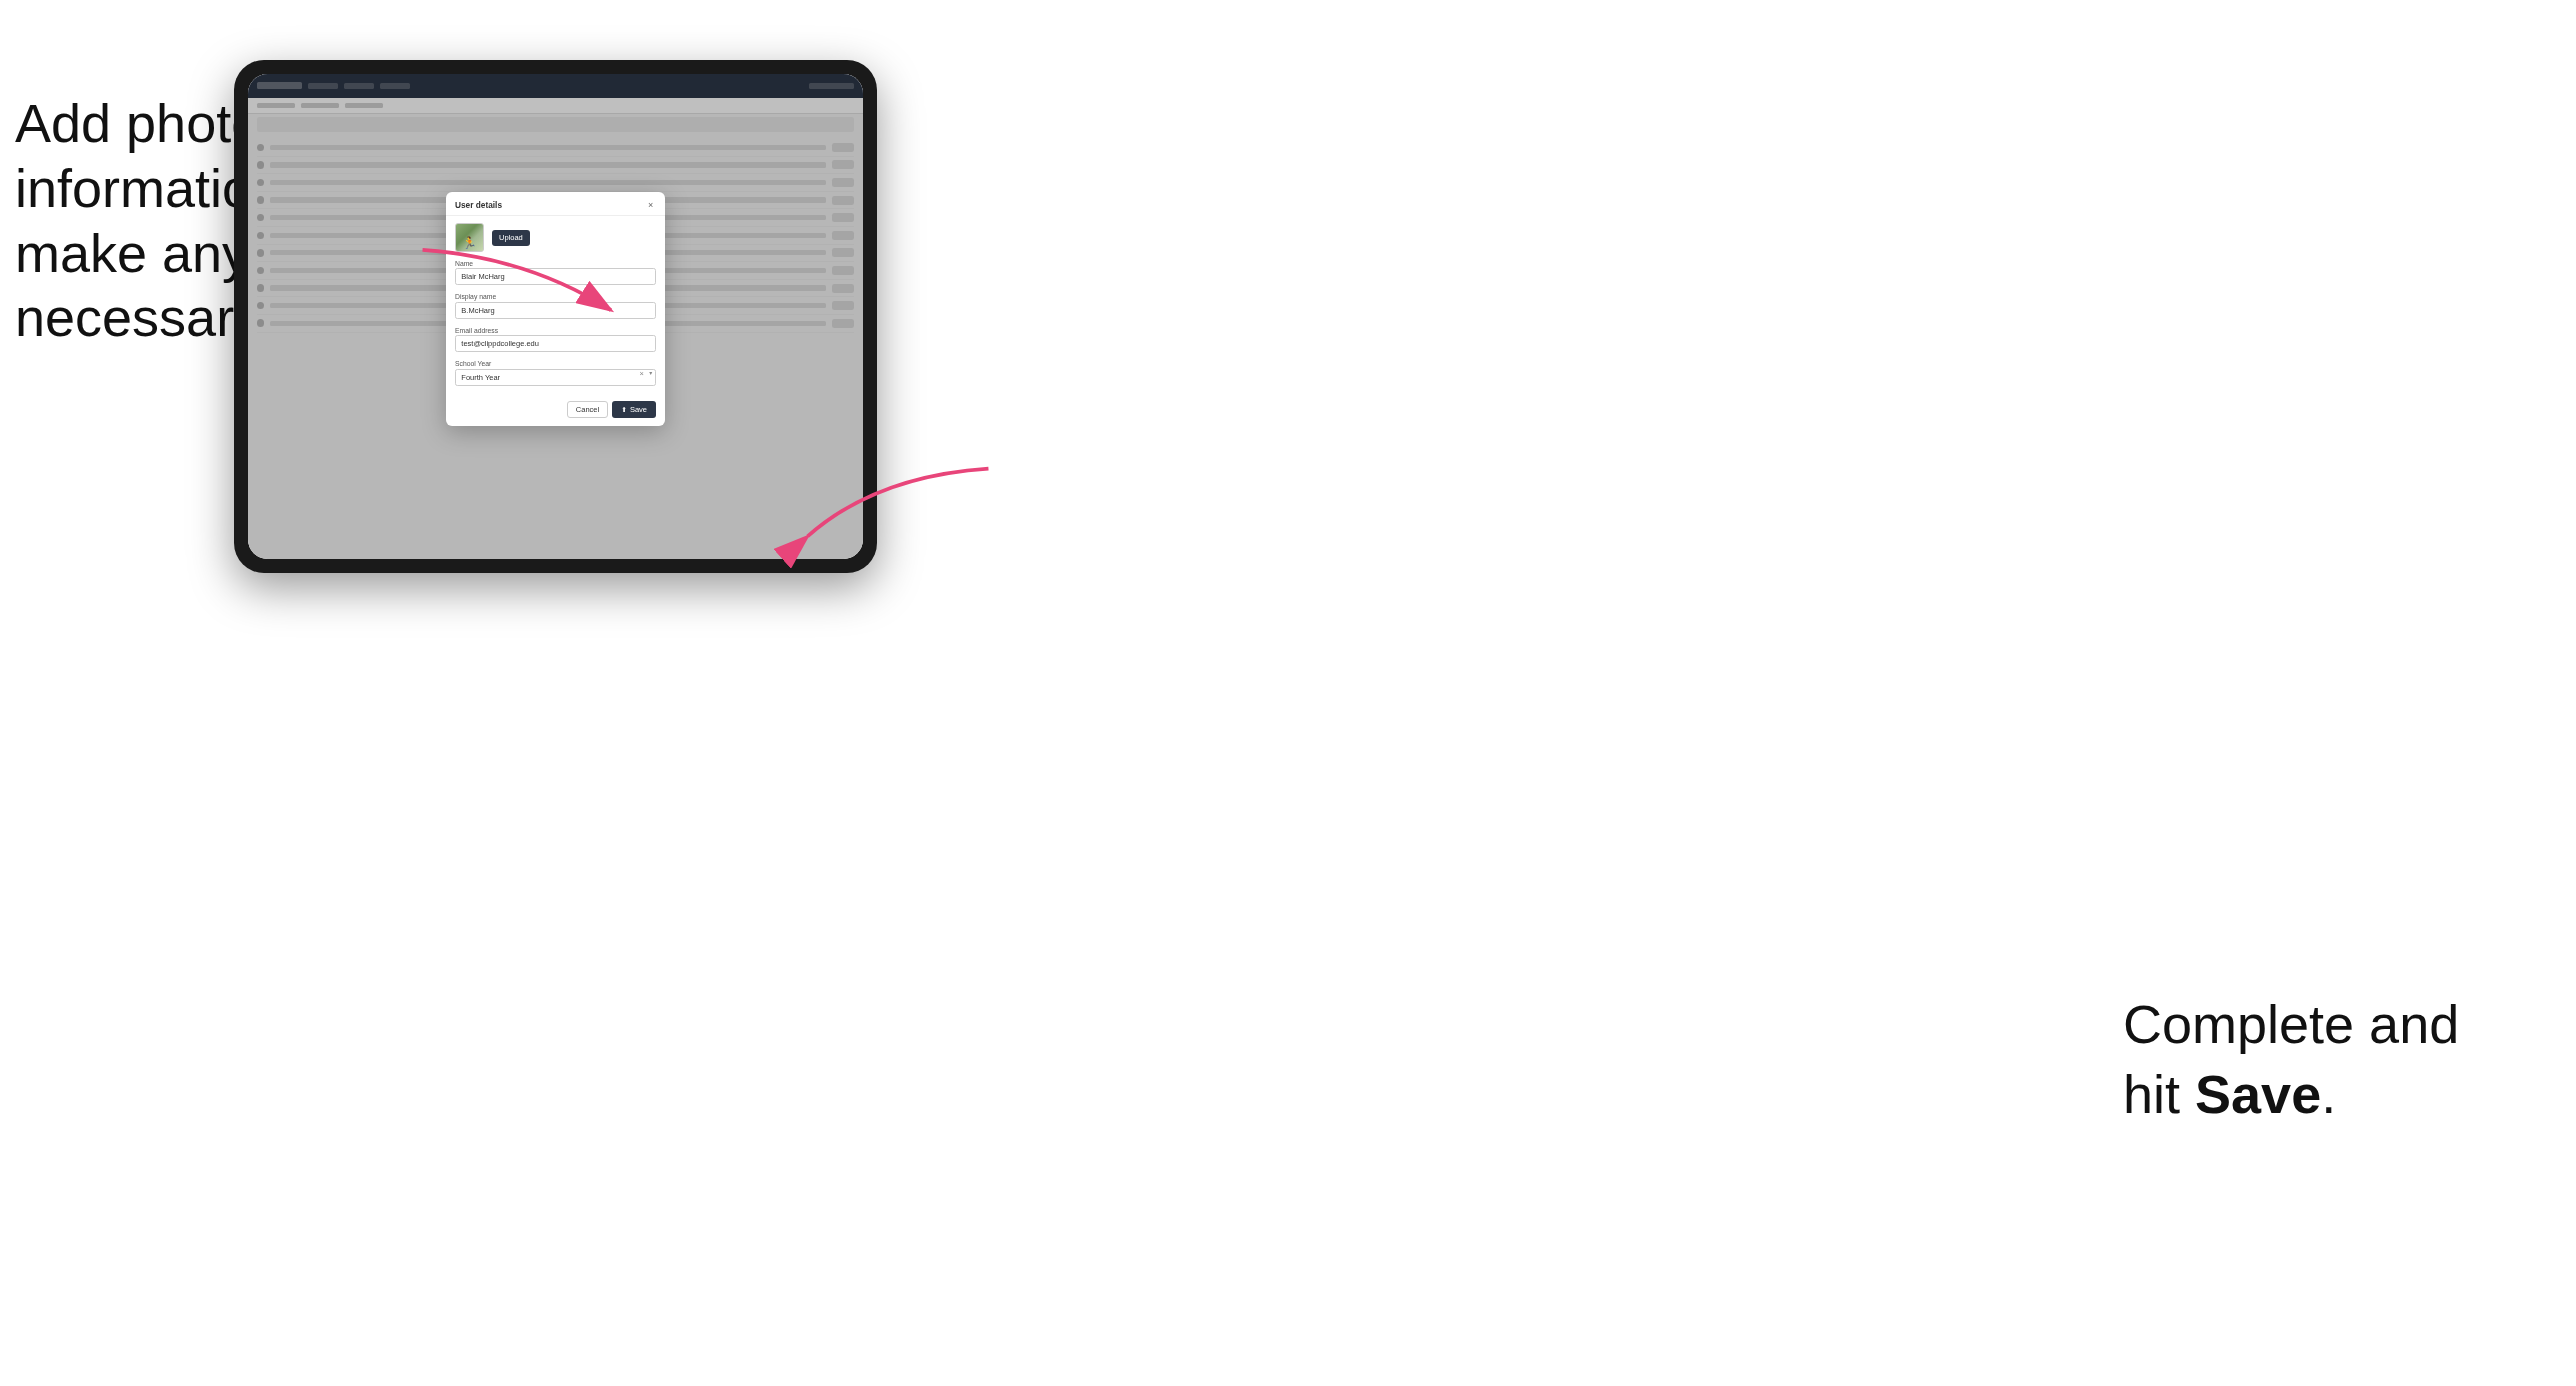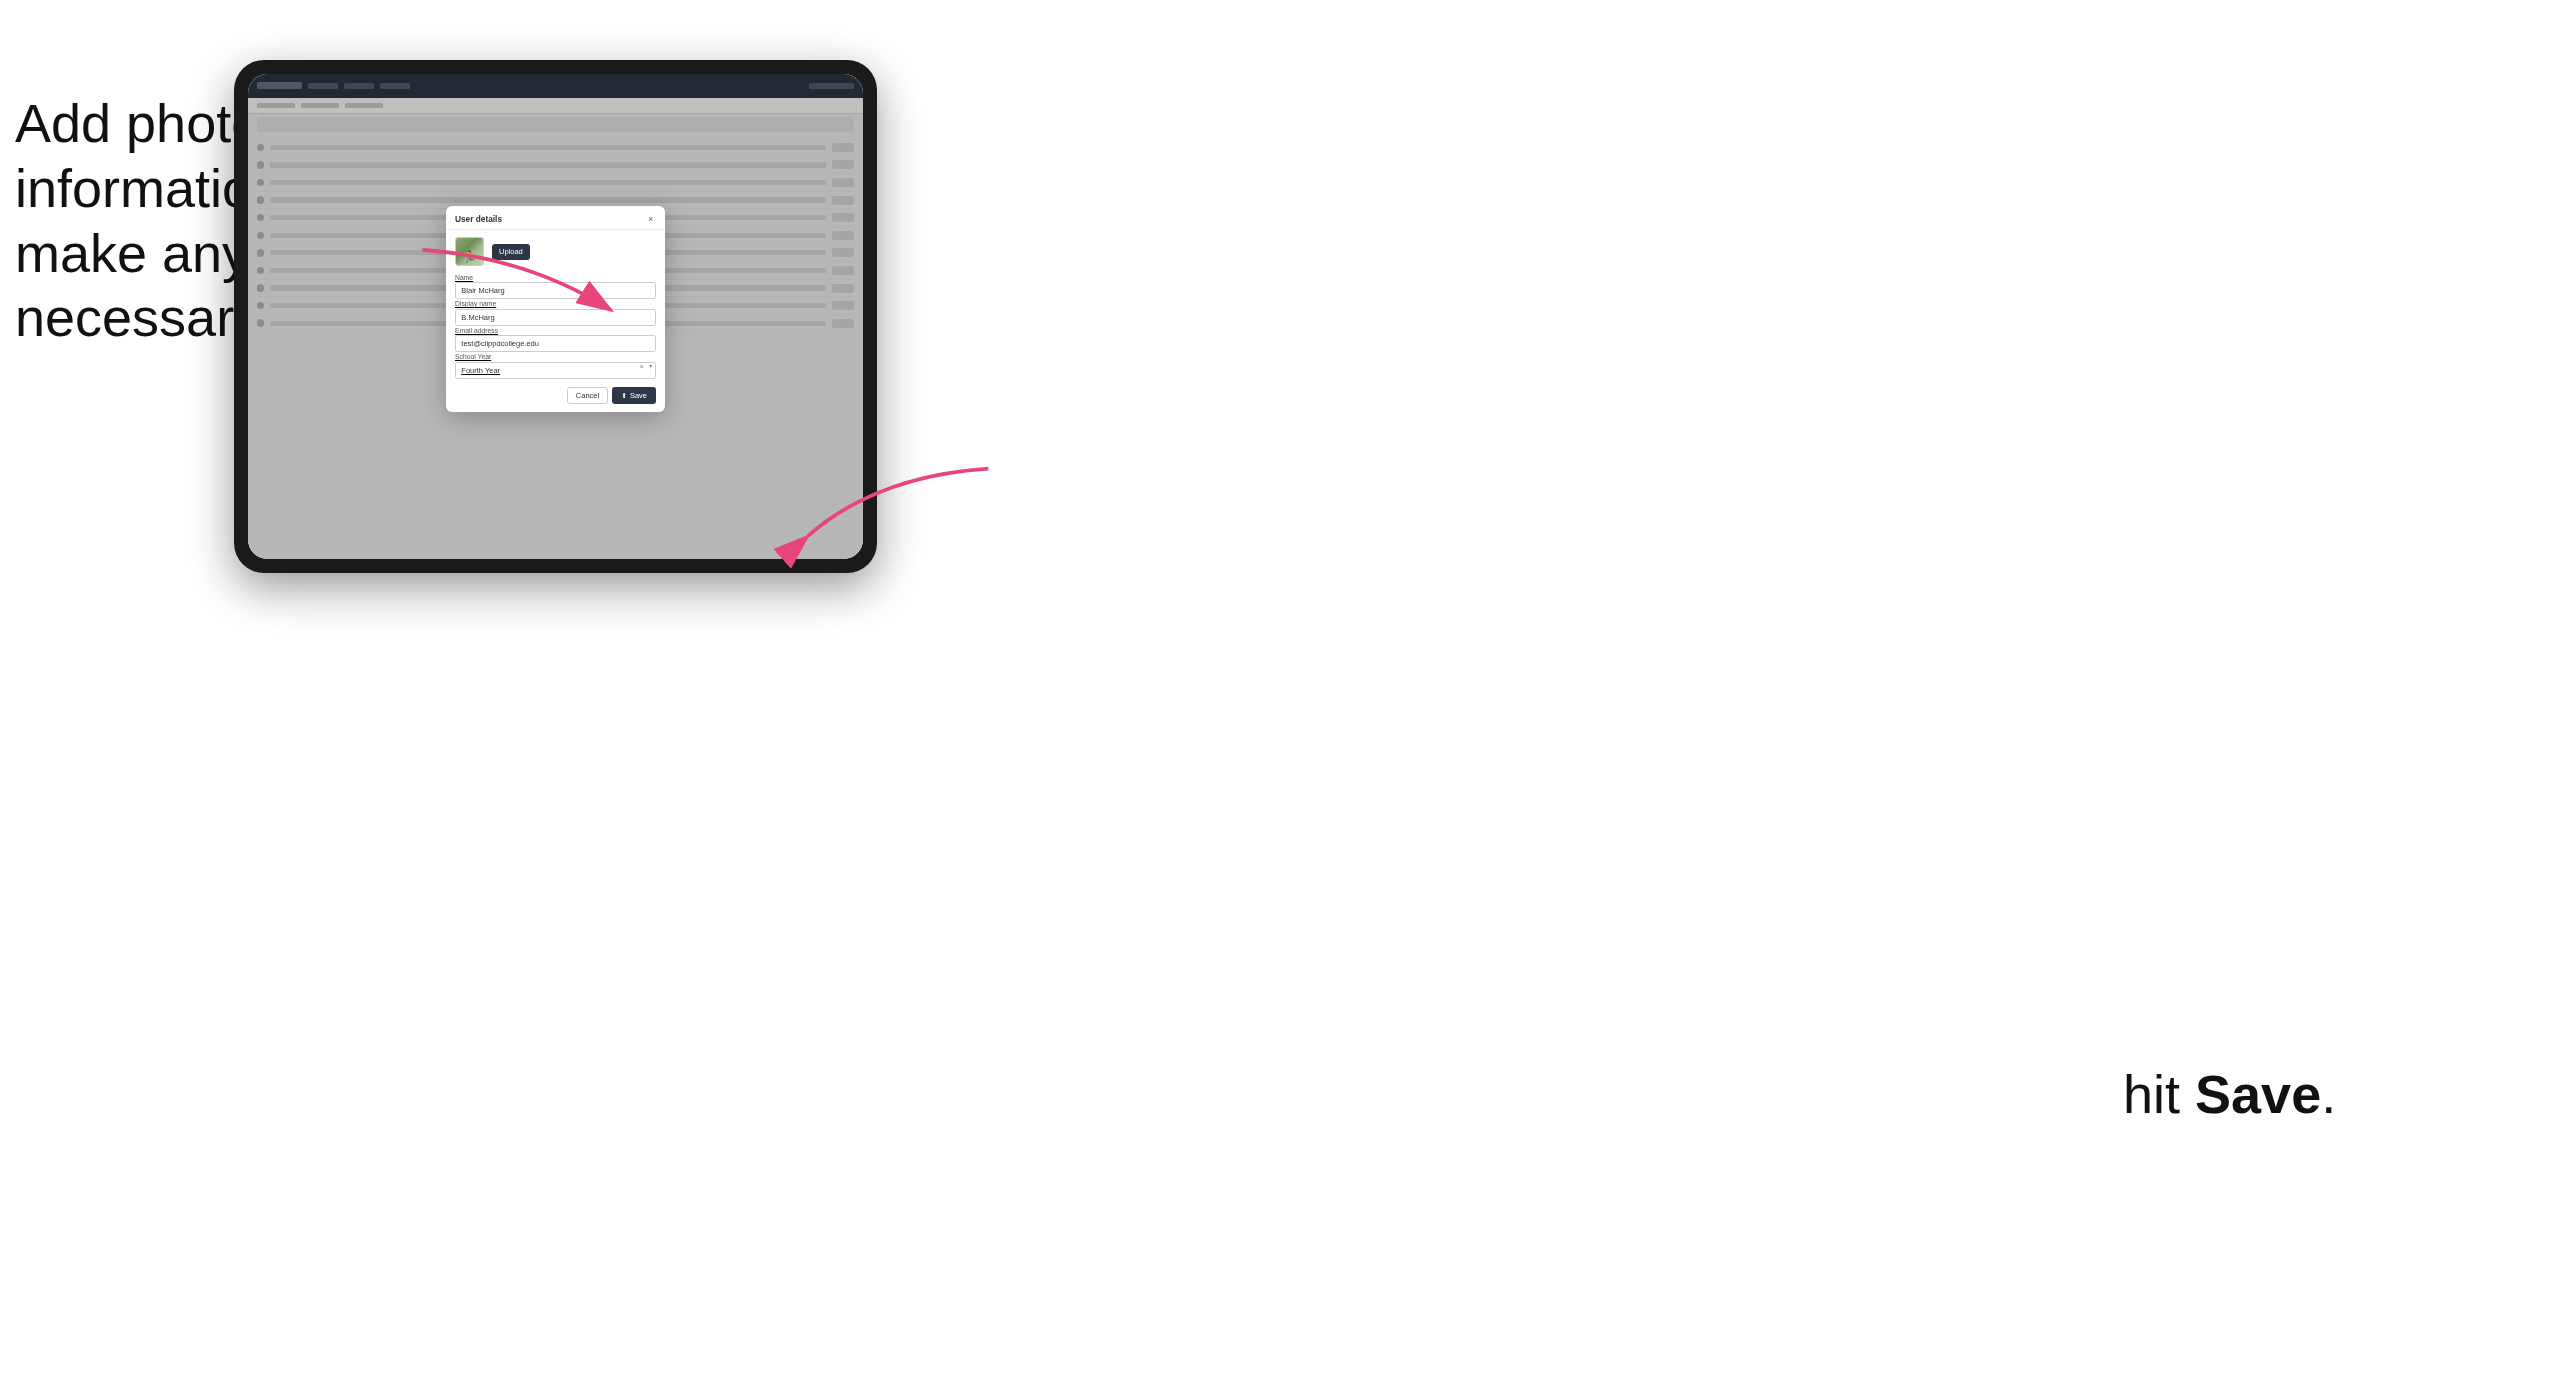"Blair McHarg" .form-group { margin-bottom: 1px -> 8px; text-decoration: underline -> none }
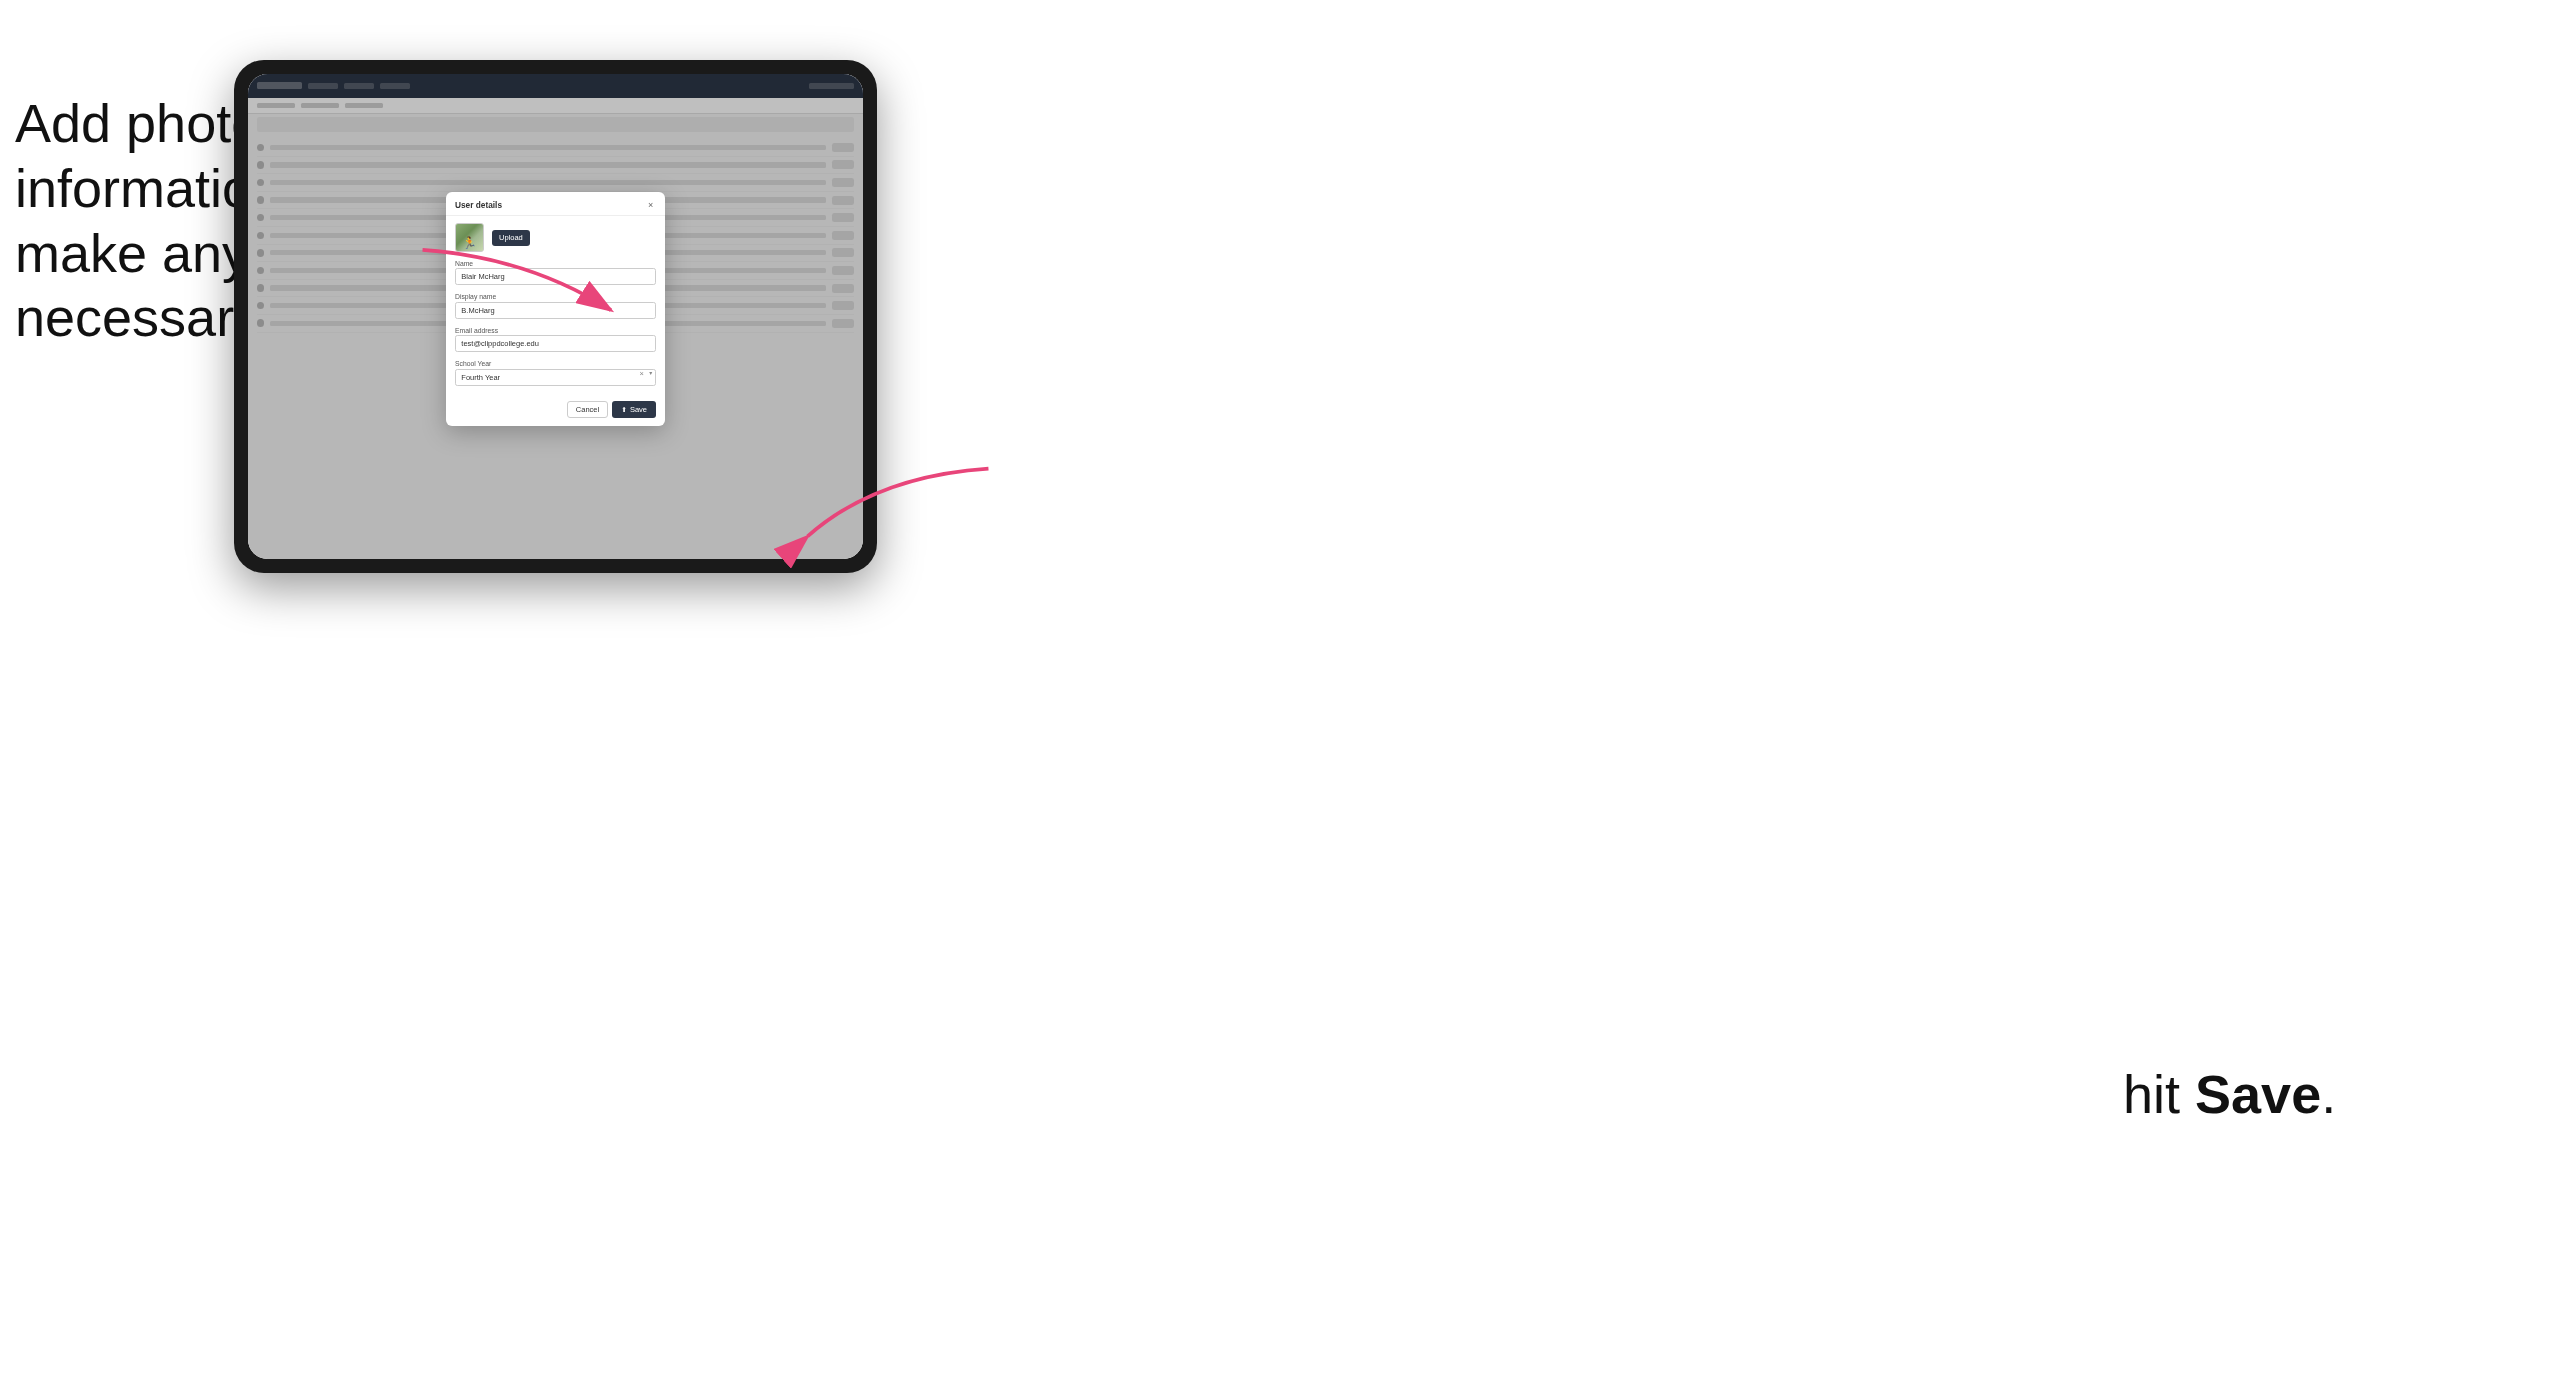"Complete and" span { html: none -> <span>Complete and</span> }
